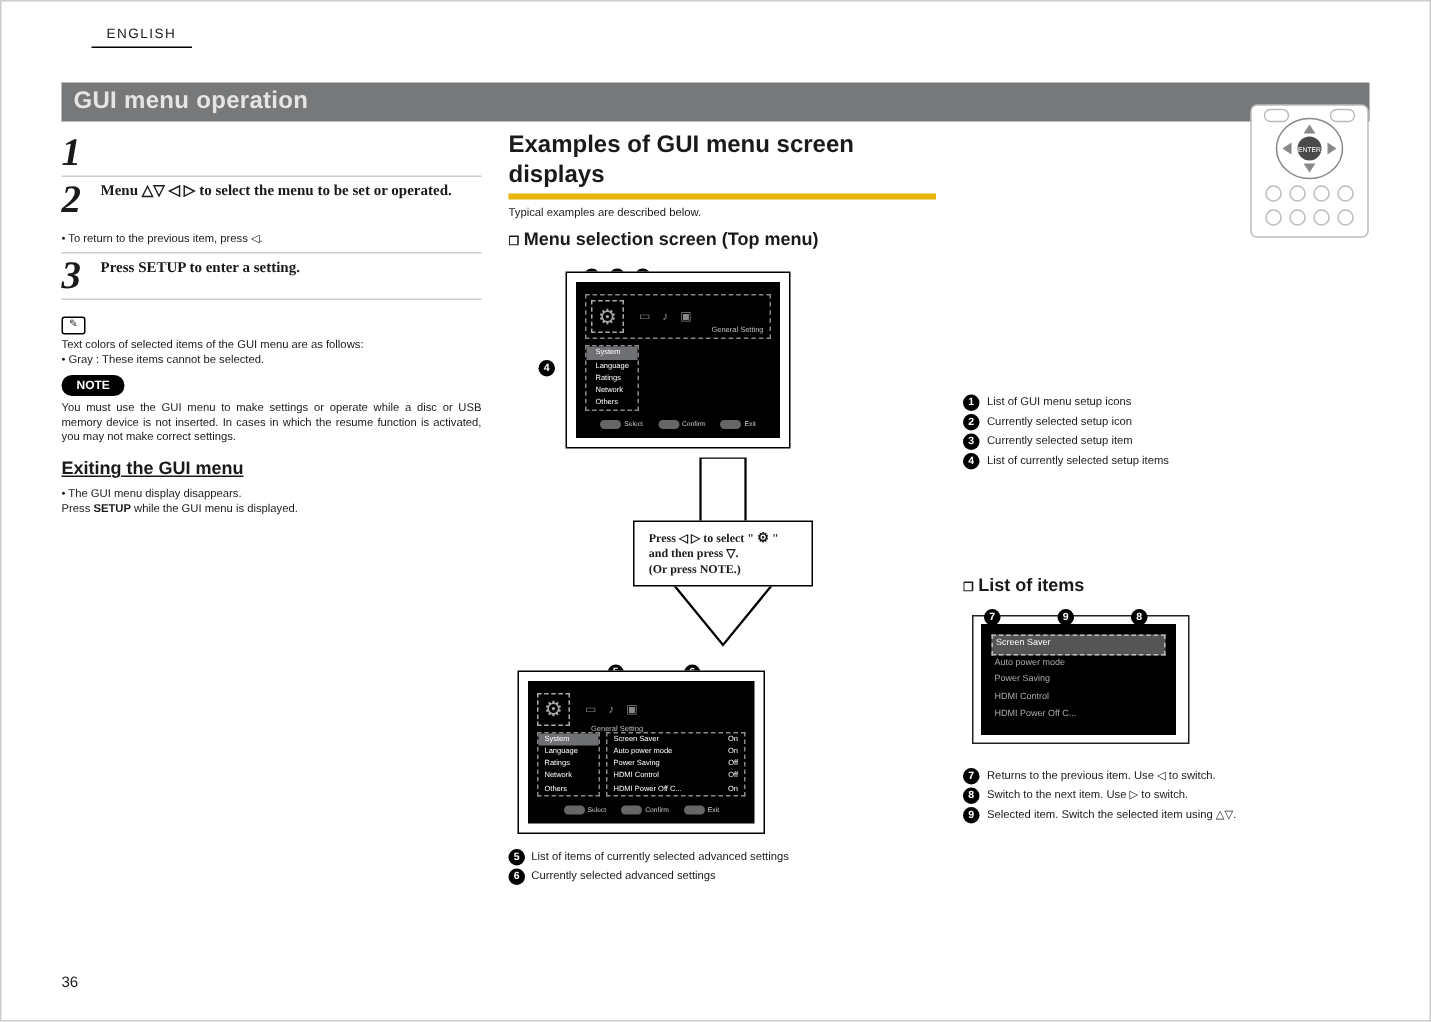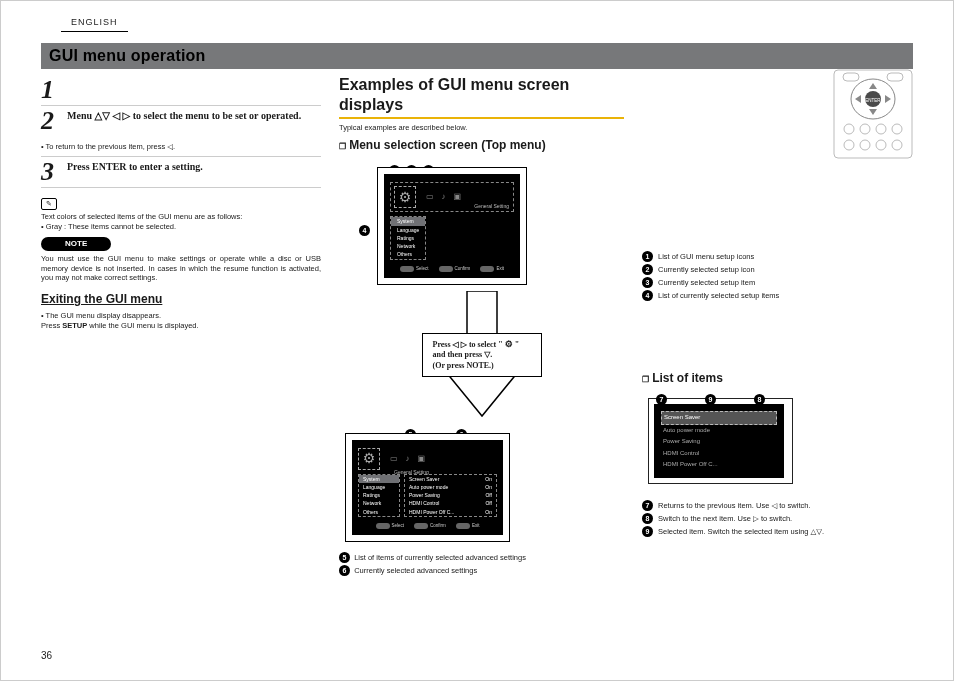"GUI menu operation" .title-bar { color: #000000 -> #e5e5e5; margin-top: 28px -> 40px }
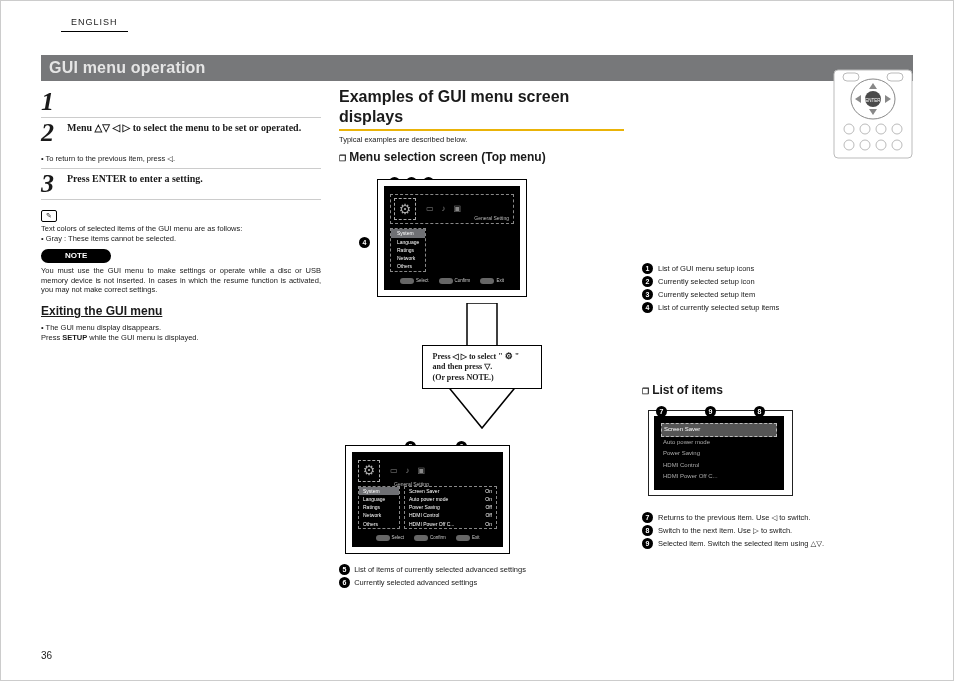"Examples of GUI menu screen" .h2 { border-bottom: 2px solid #eab308 -> 4px solid #eab308 }
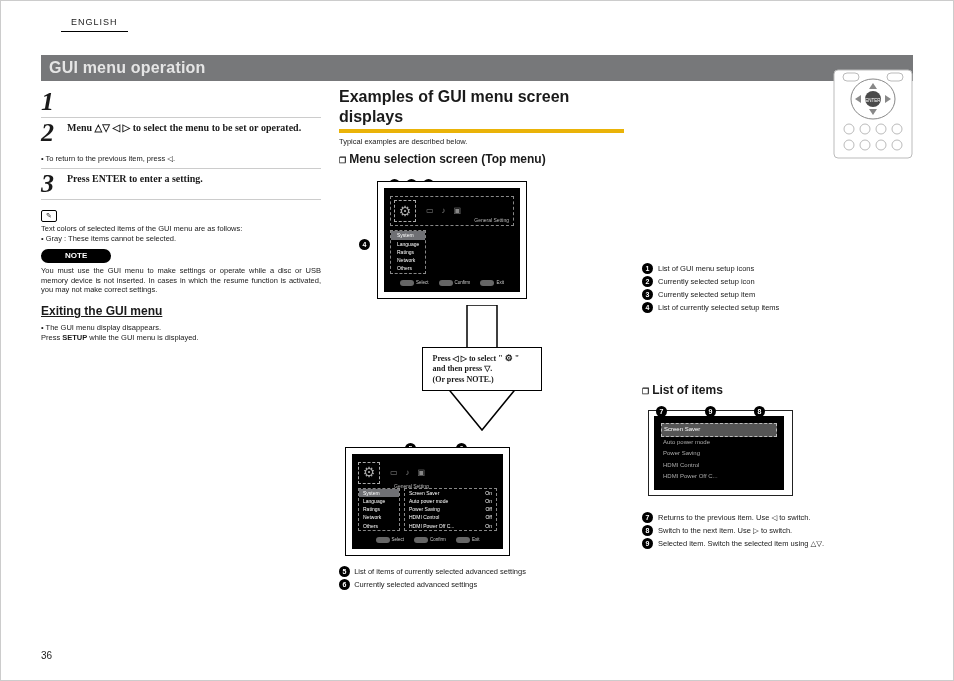"Press ENTER to enter a" span.lead { text: ENTER -> SETUP }
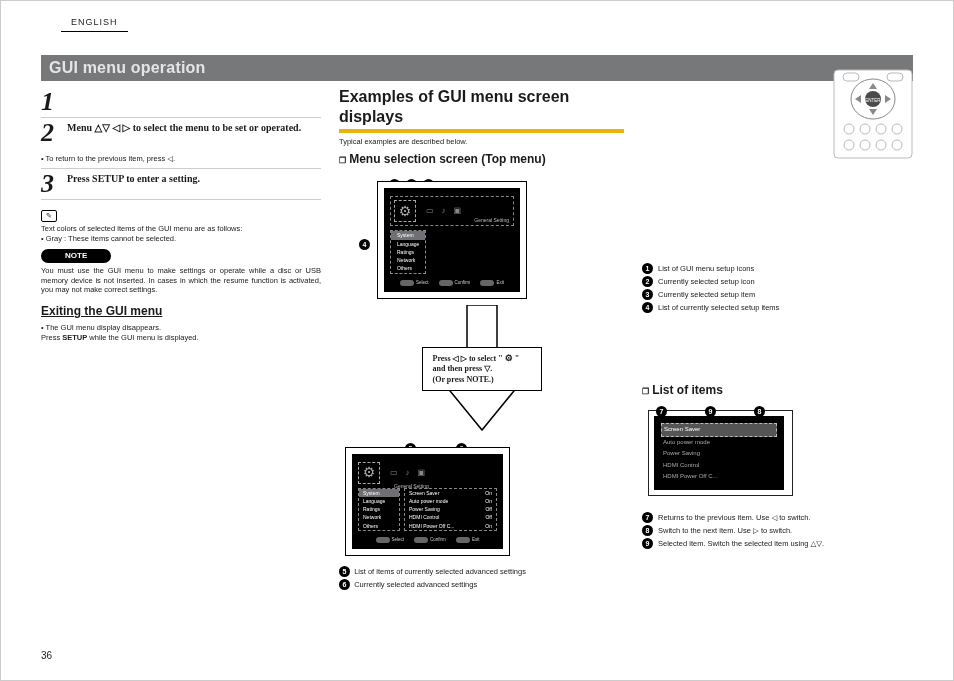"NOTE" .note-pill { padding: 2px 24px -> 2px 10px }
